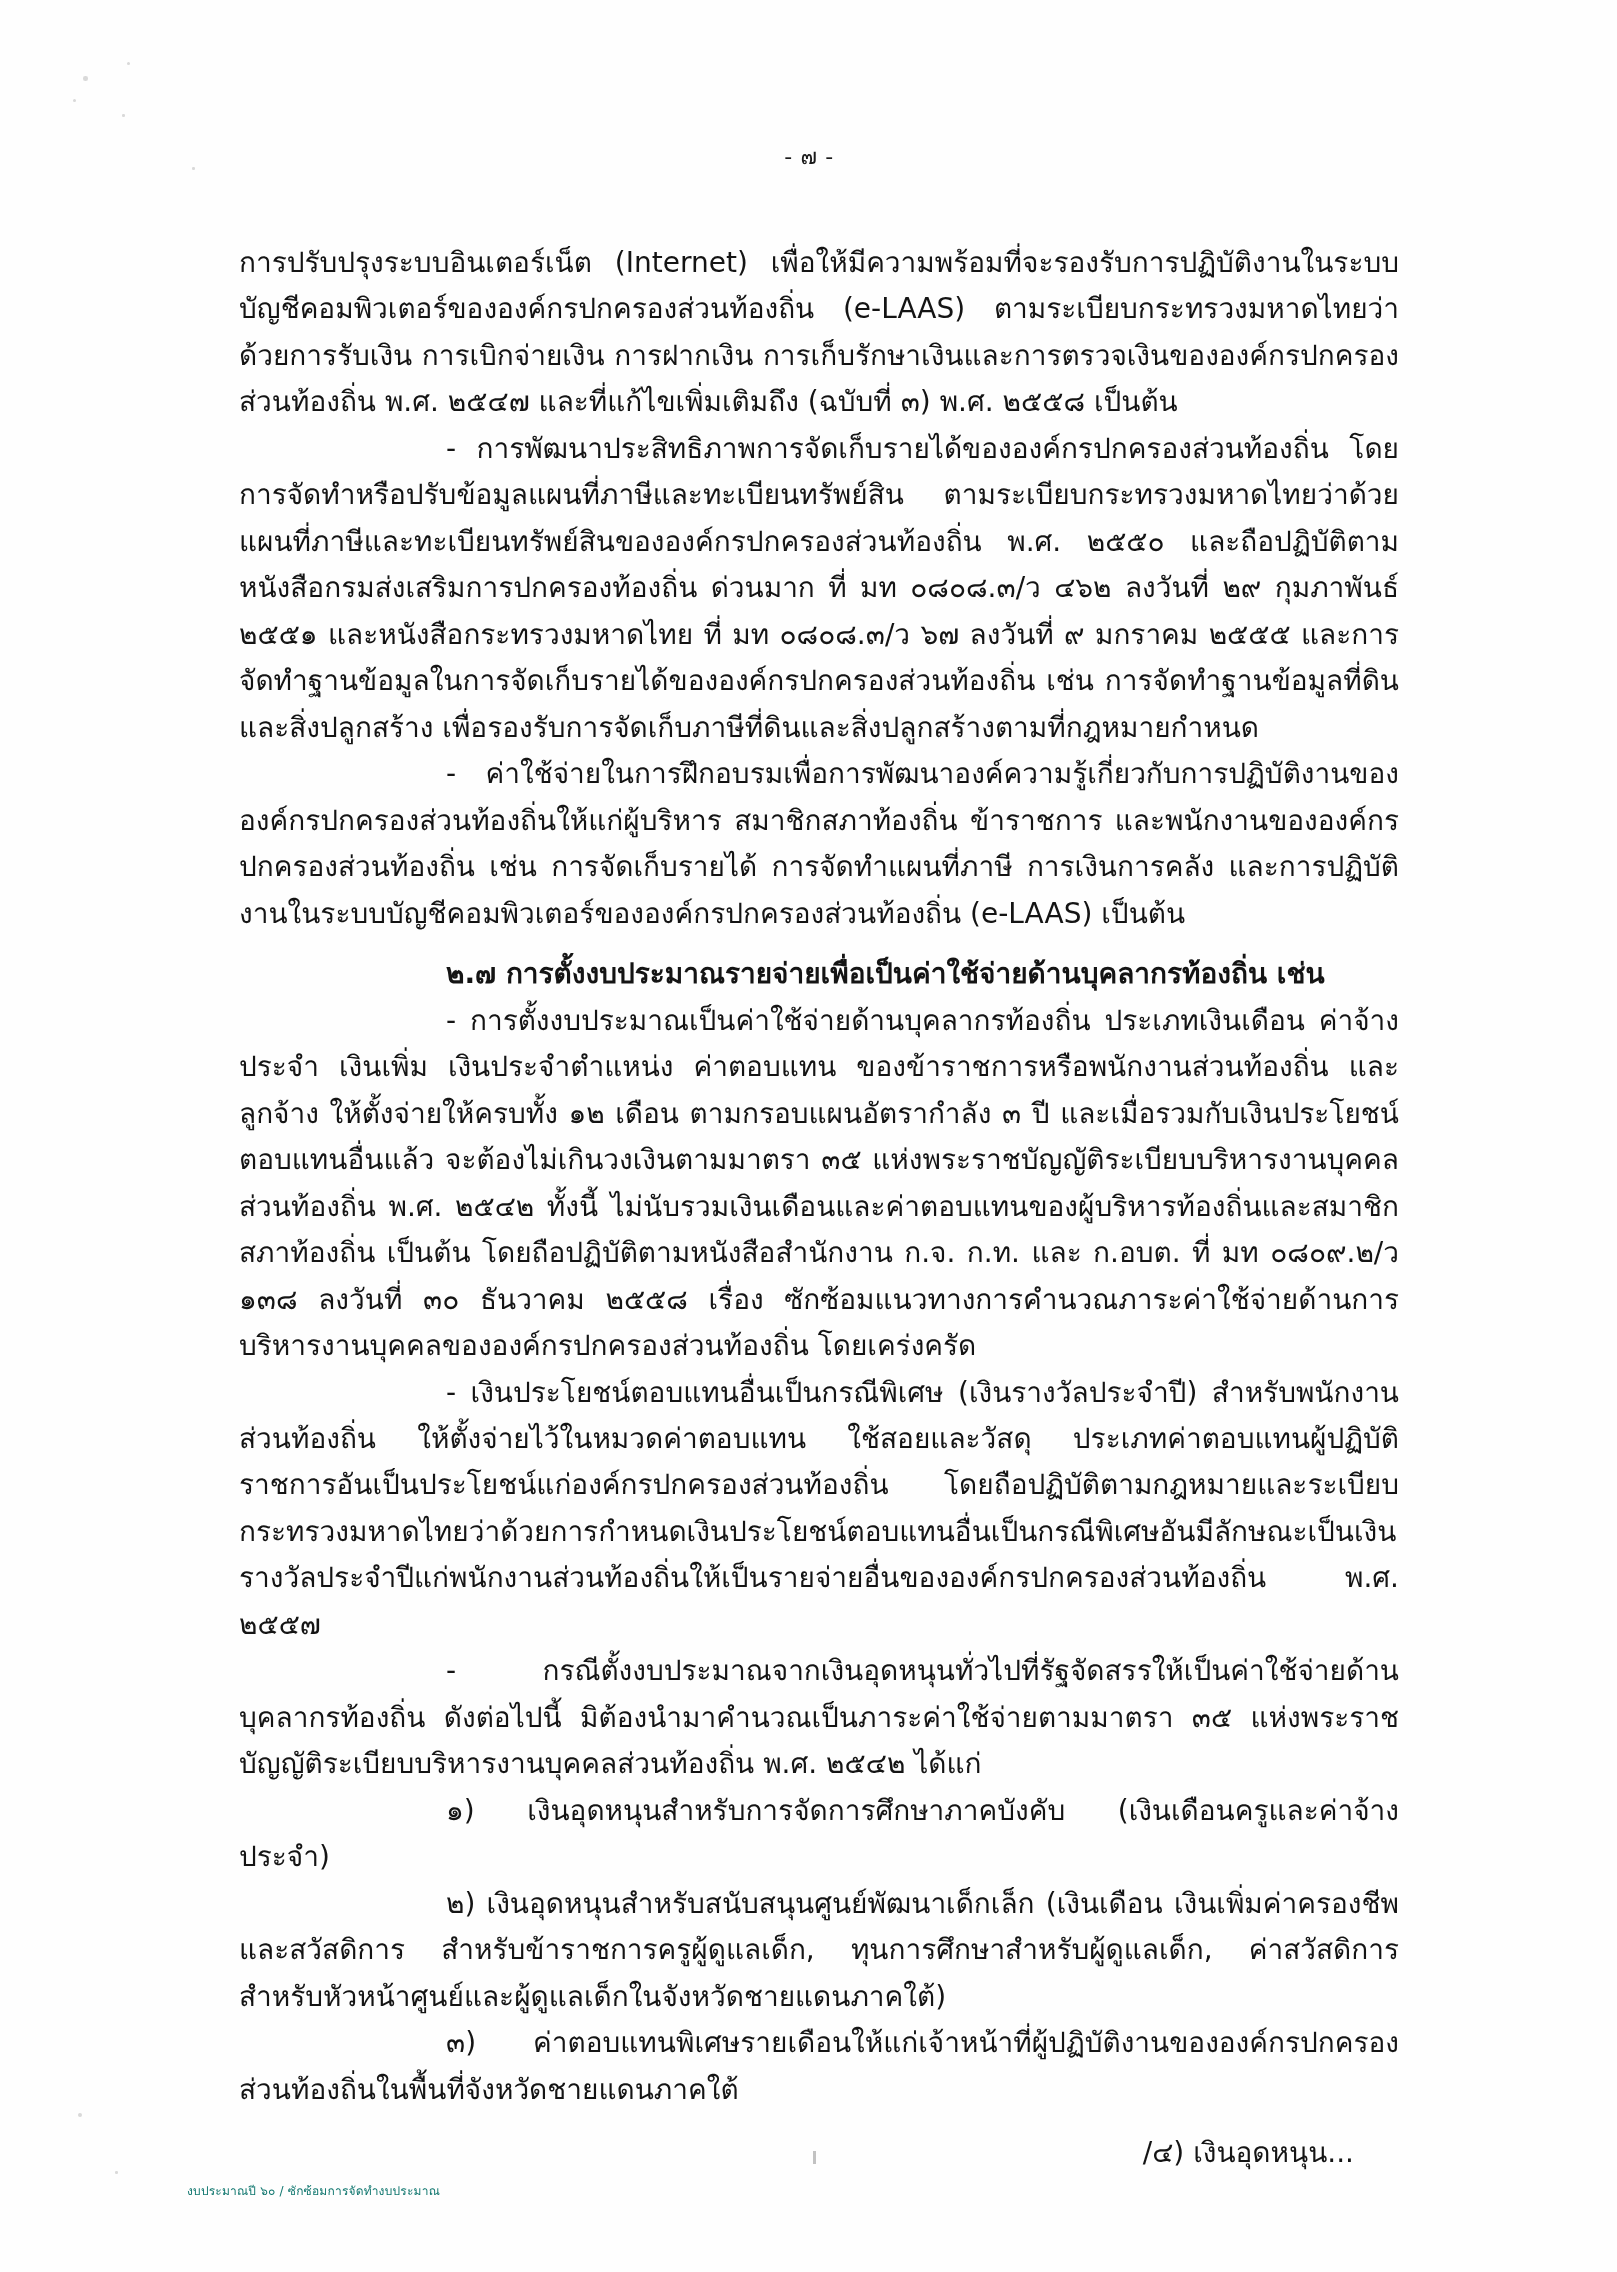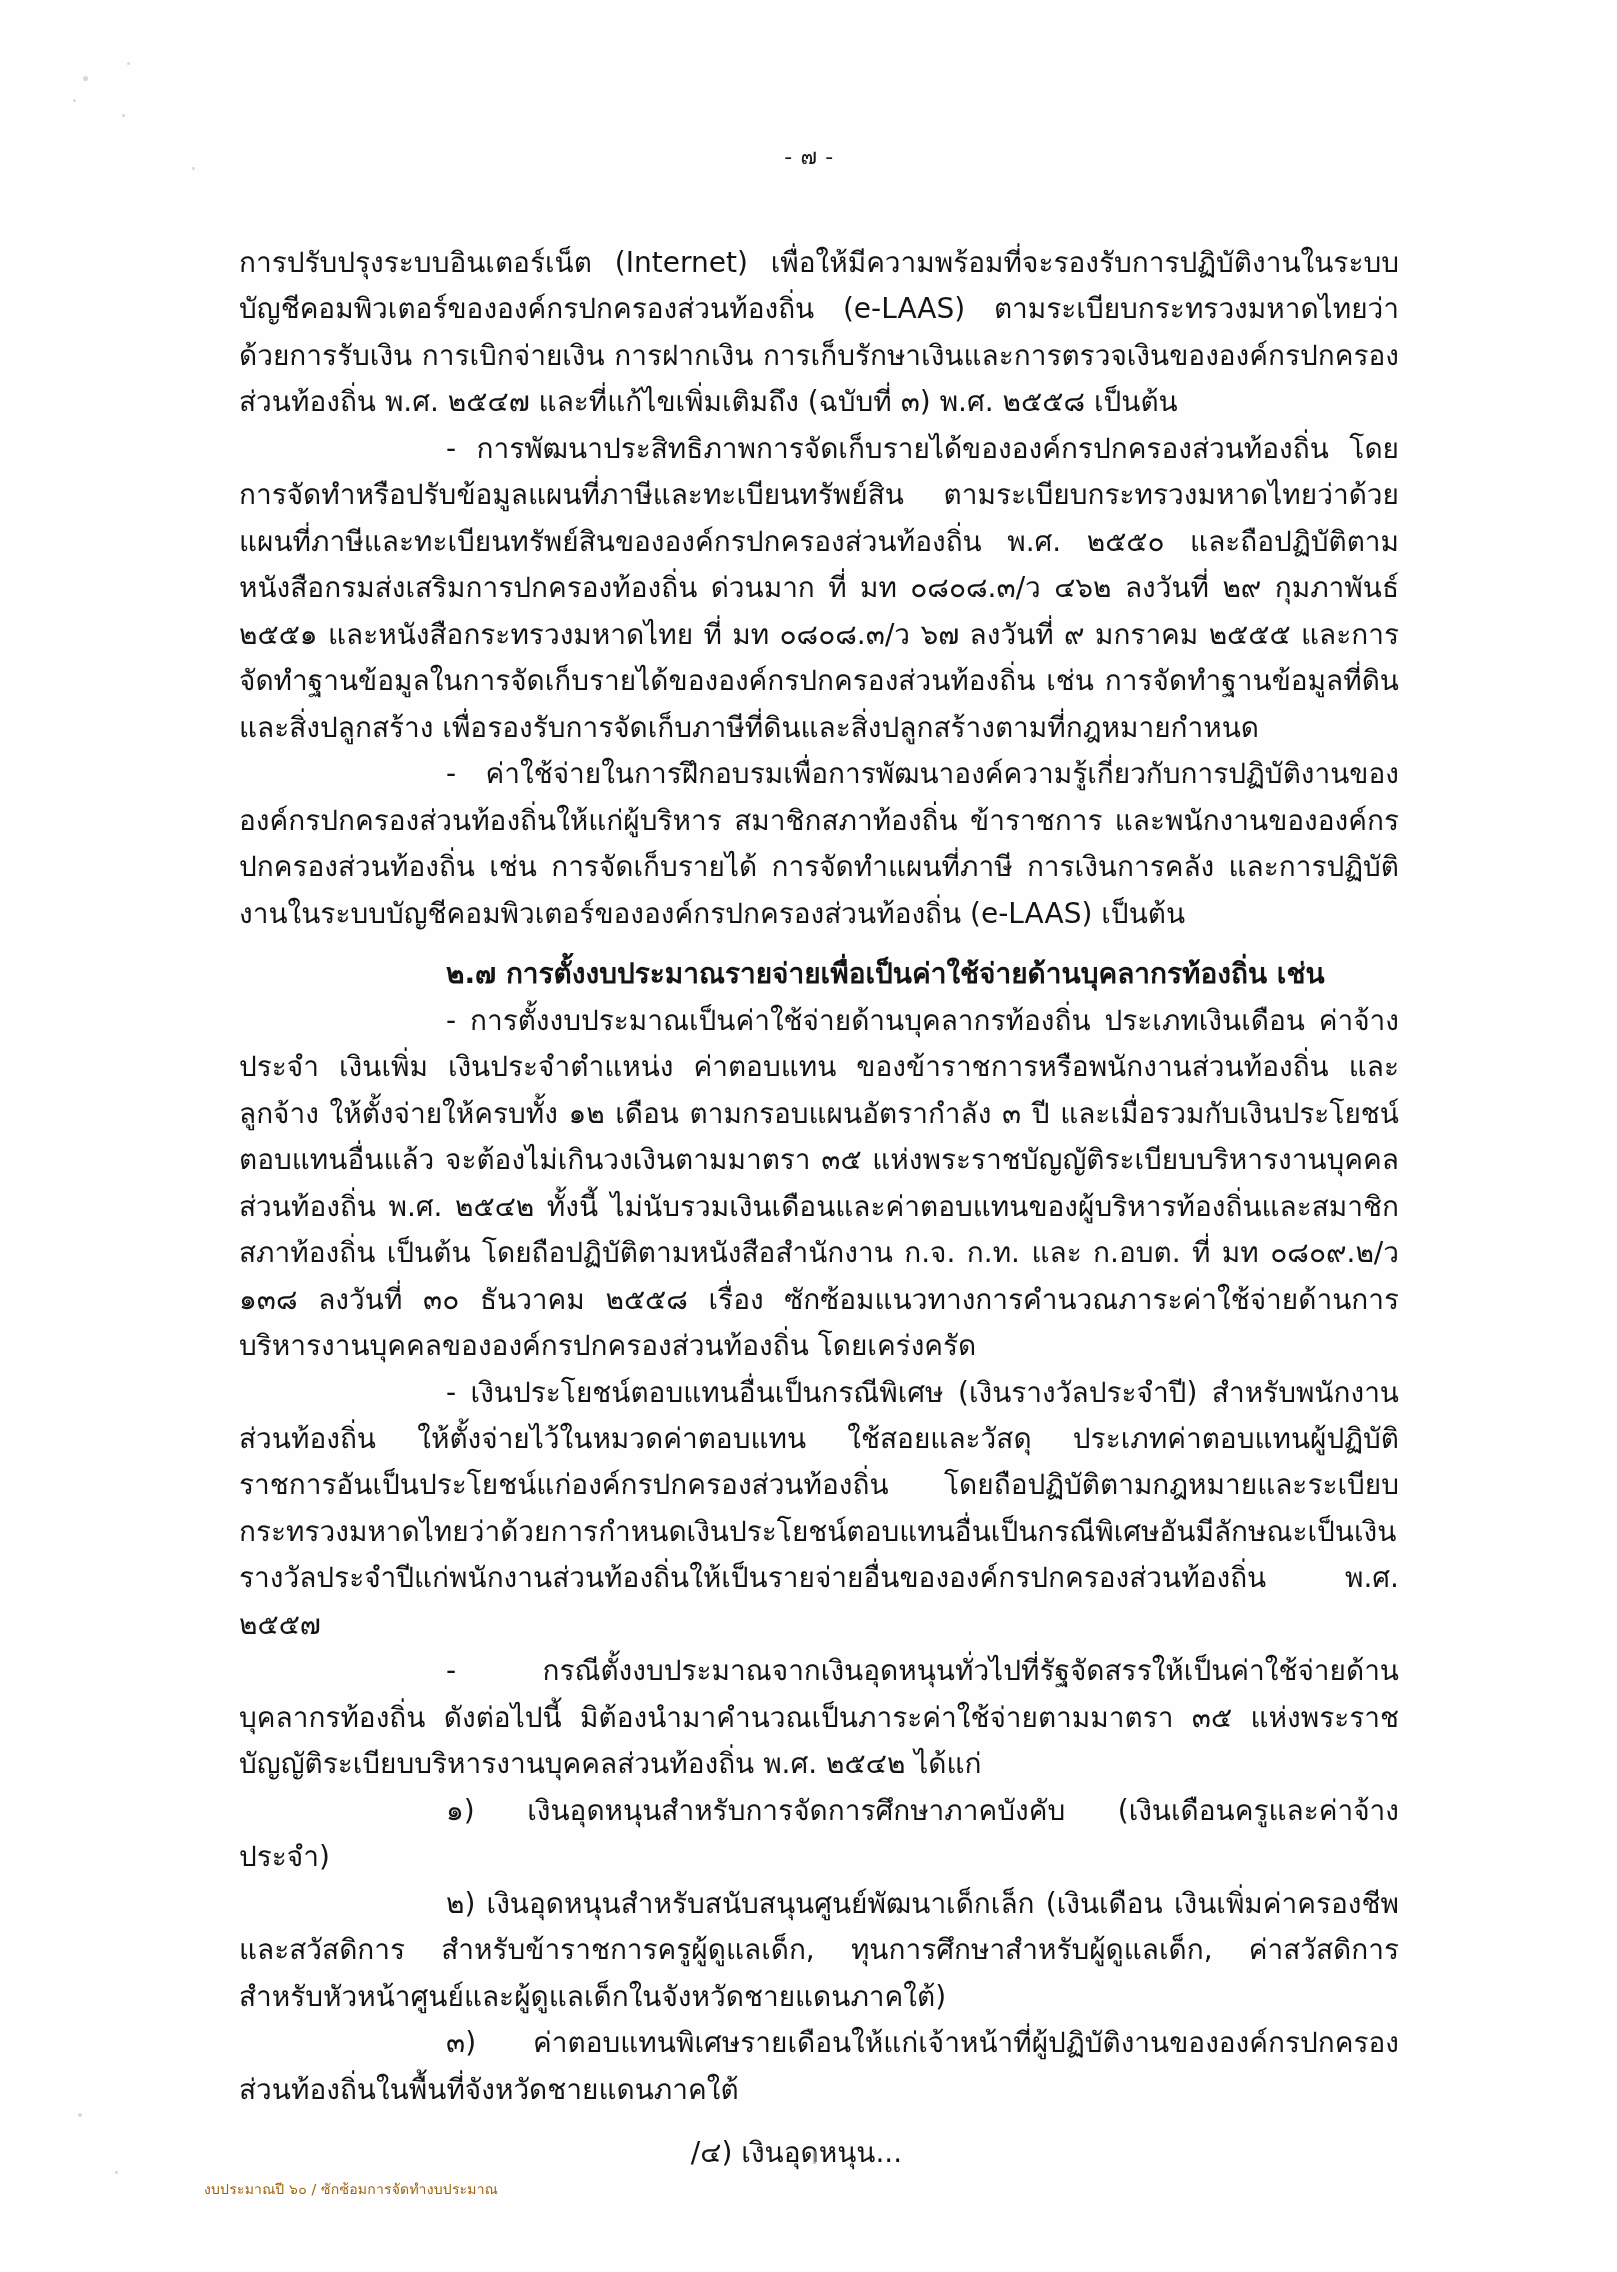"/๔) เงินอุดหนุน..." .right-note { text-align: center -> right }
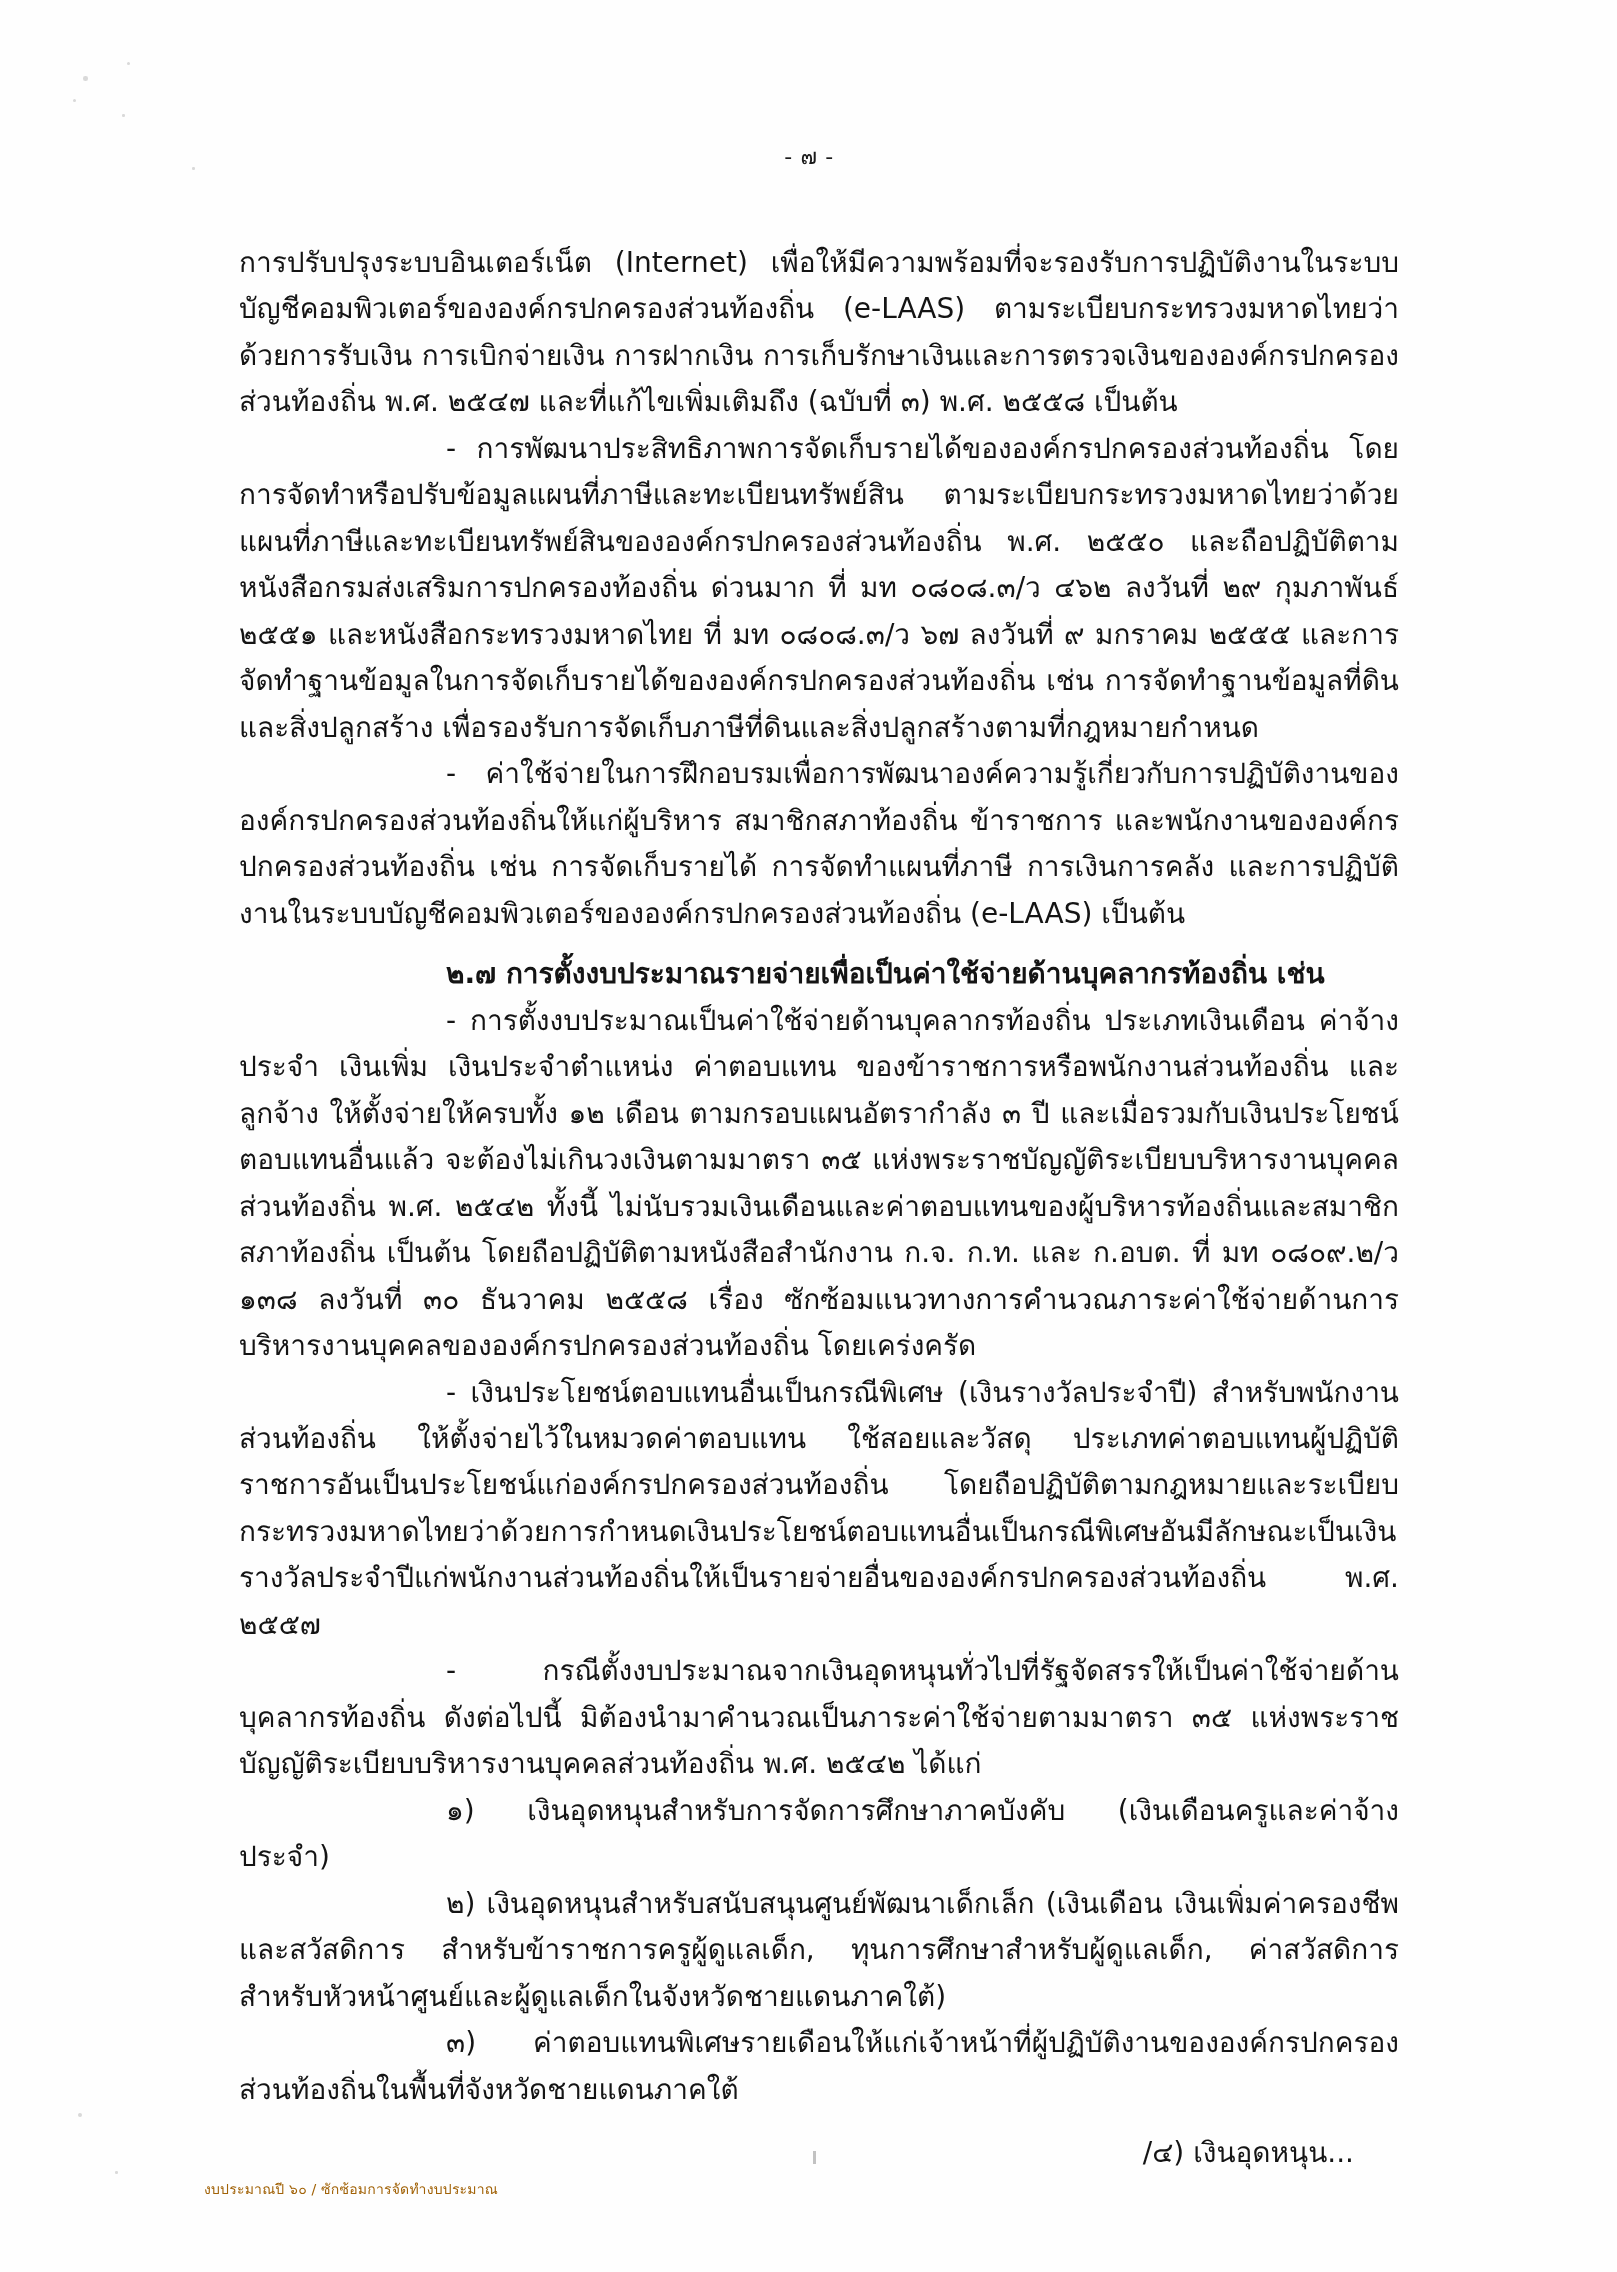"งบประมาณปี ๖๐ / ซักซ้อมการจัดทำงบประมาณ" .footer { color: #a16207 -> #0f766e; font-size: 14px -> 12px; left: 204px -> 187px }
